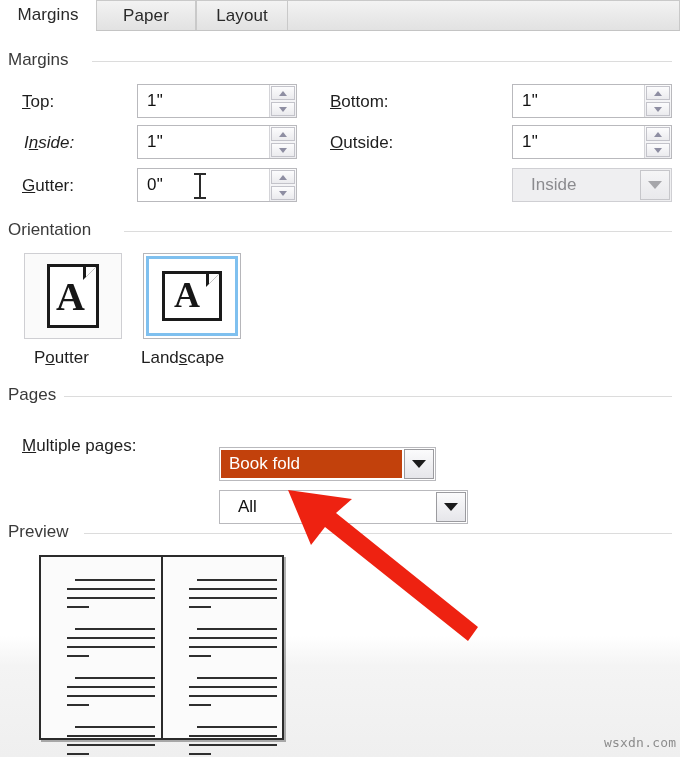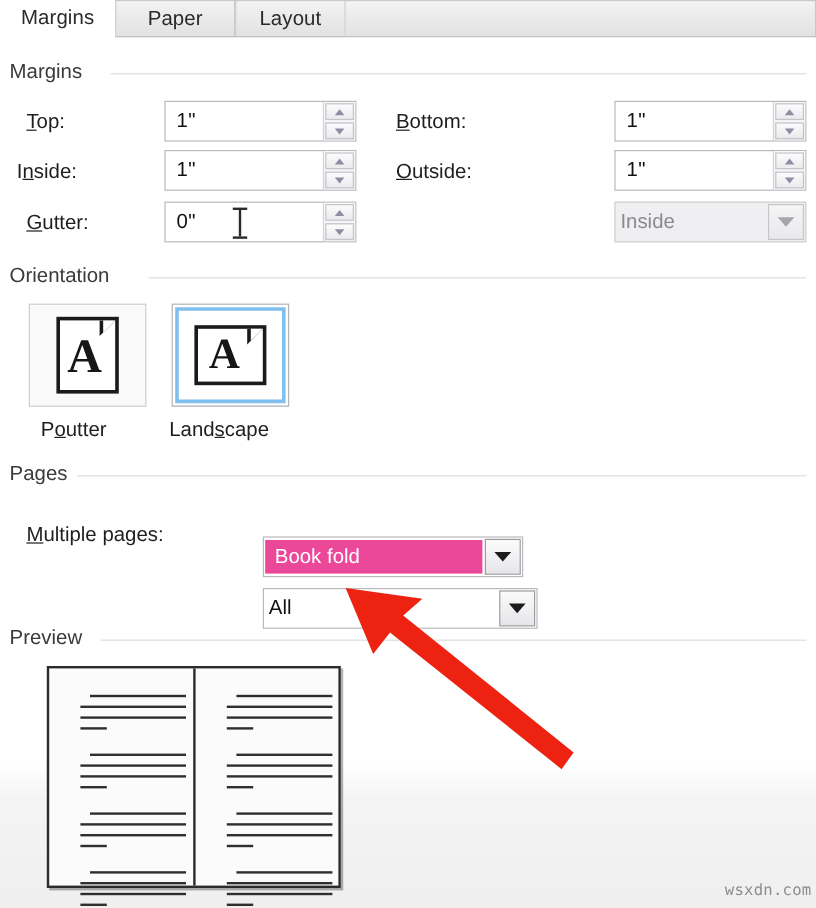"Inside:" div.field-label { font-style: none -> italic; left: 14px -> 24px }
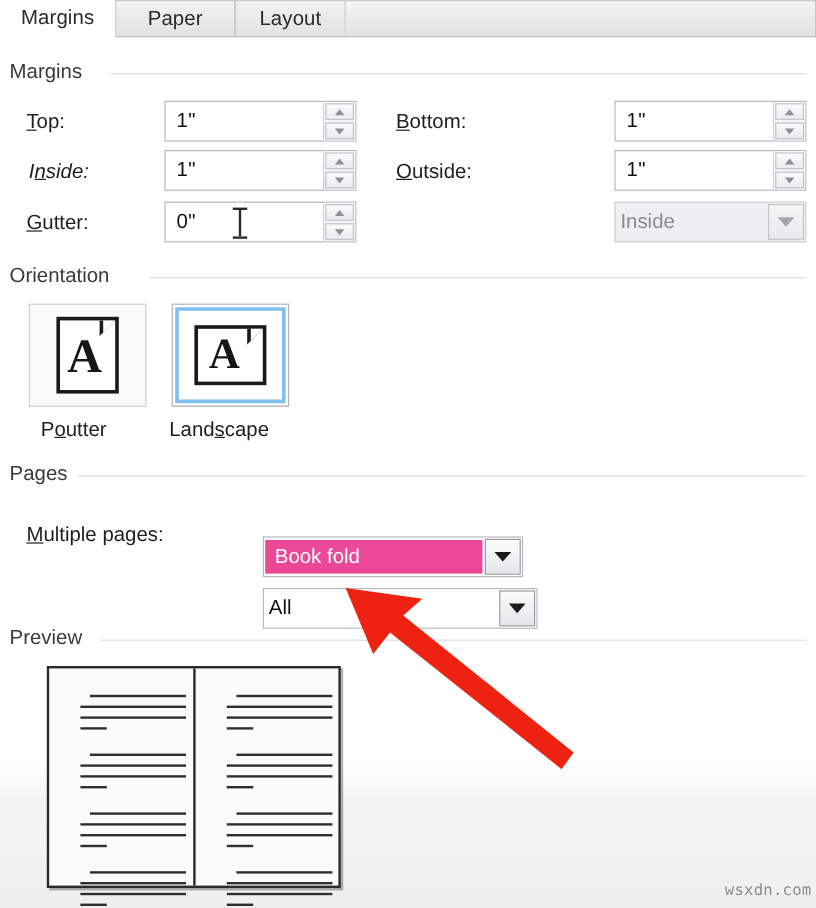"Inside" .combo .ctext { padding-left: 4px -> 18px }
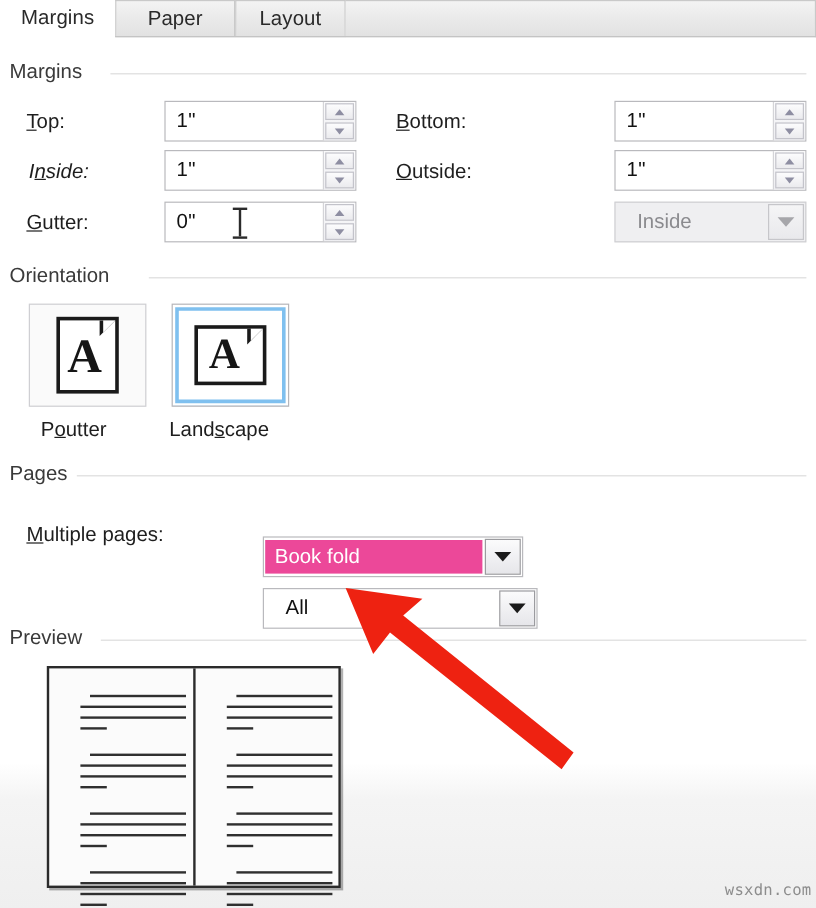"Book fold" .combo .ctext.selected { background: #ec4899 -> #c2410c }
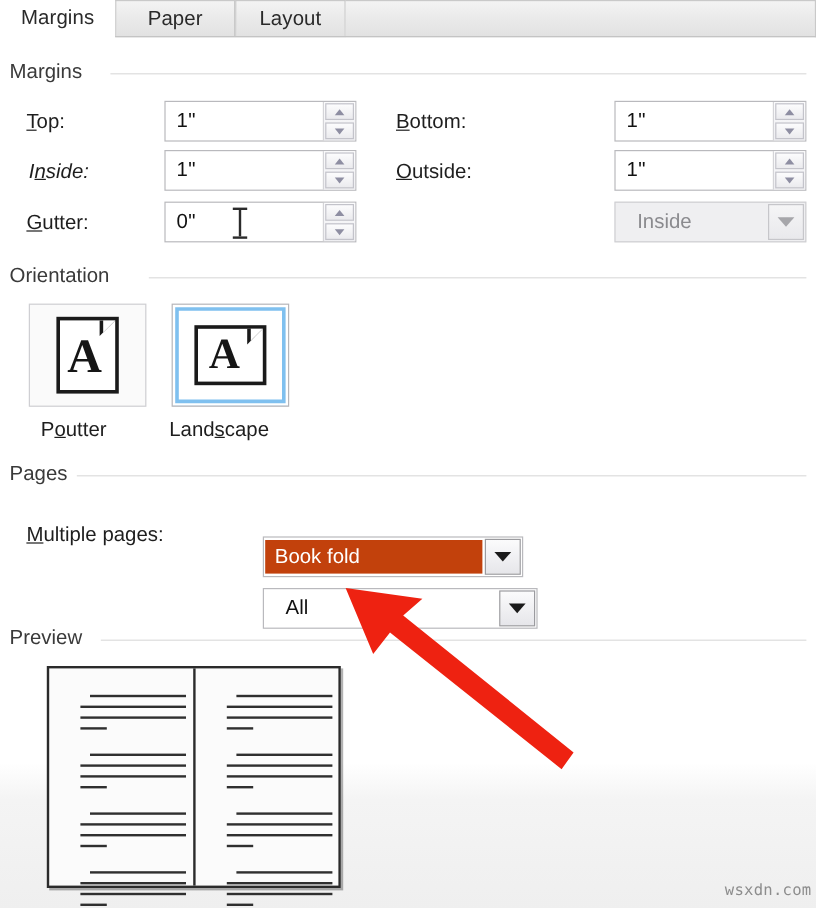"All" div.combo { width: 229px -> 249px }
